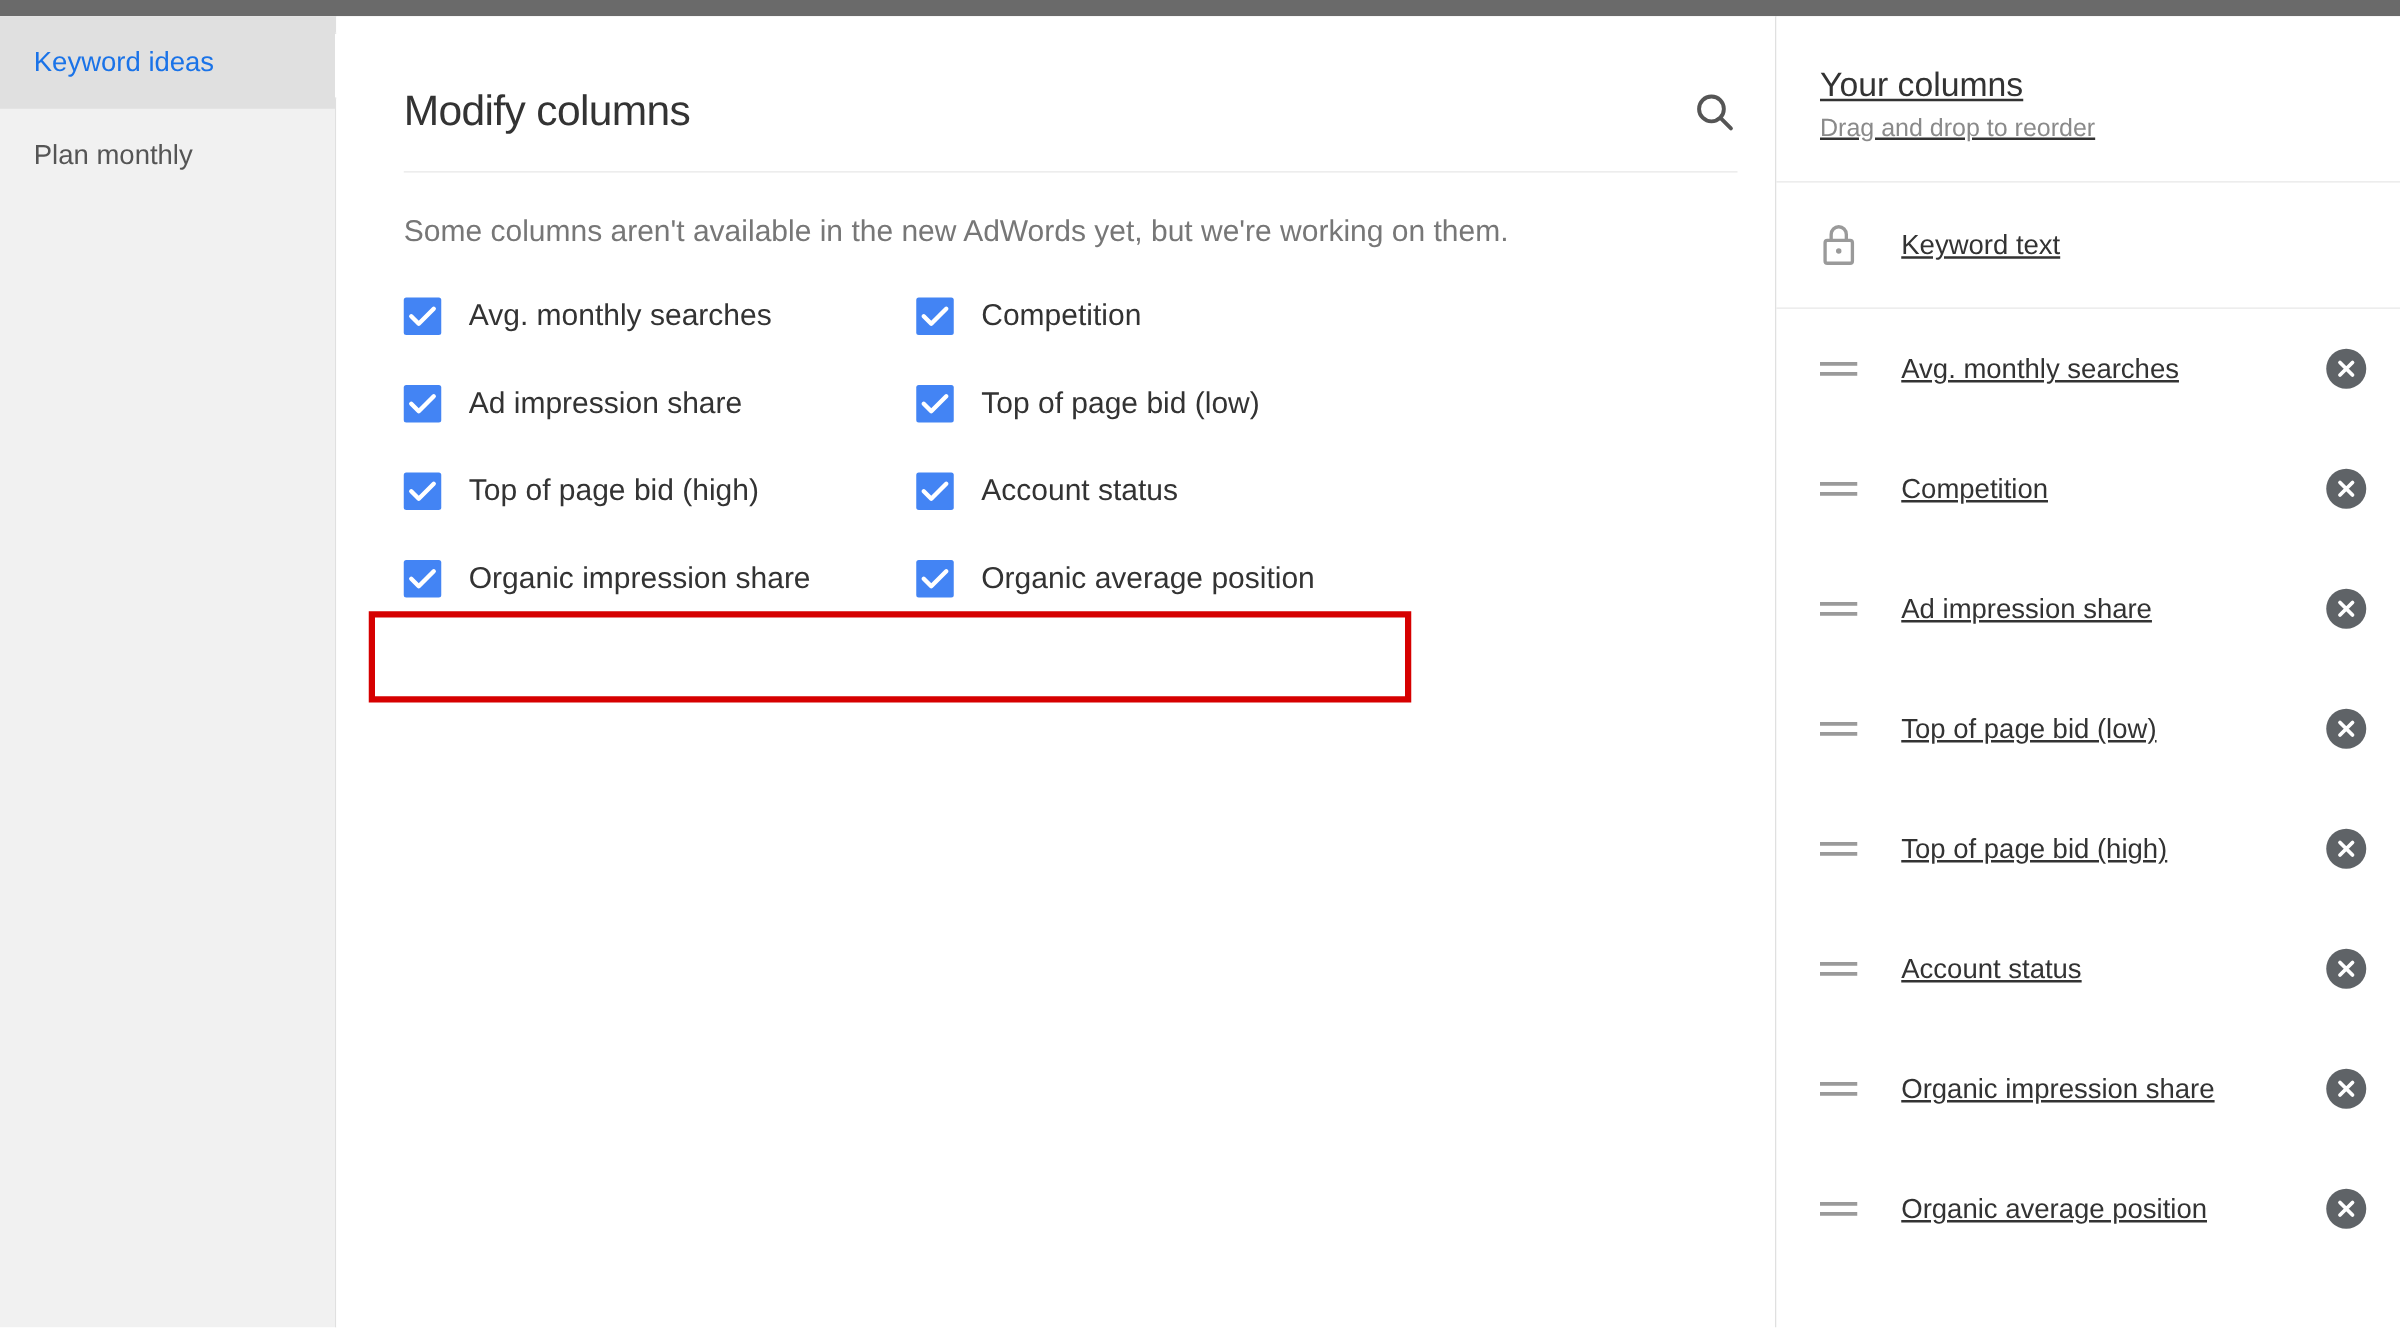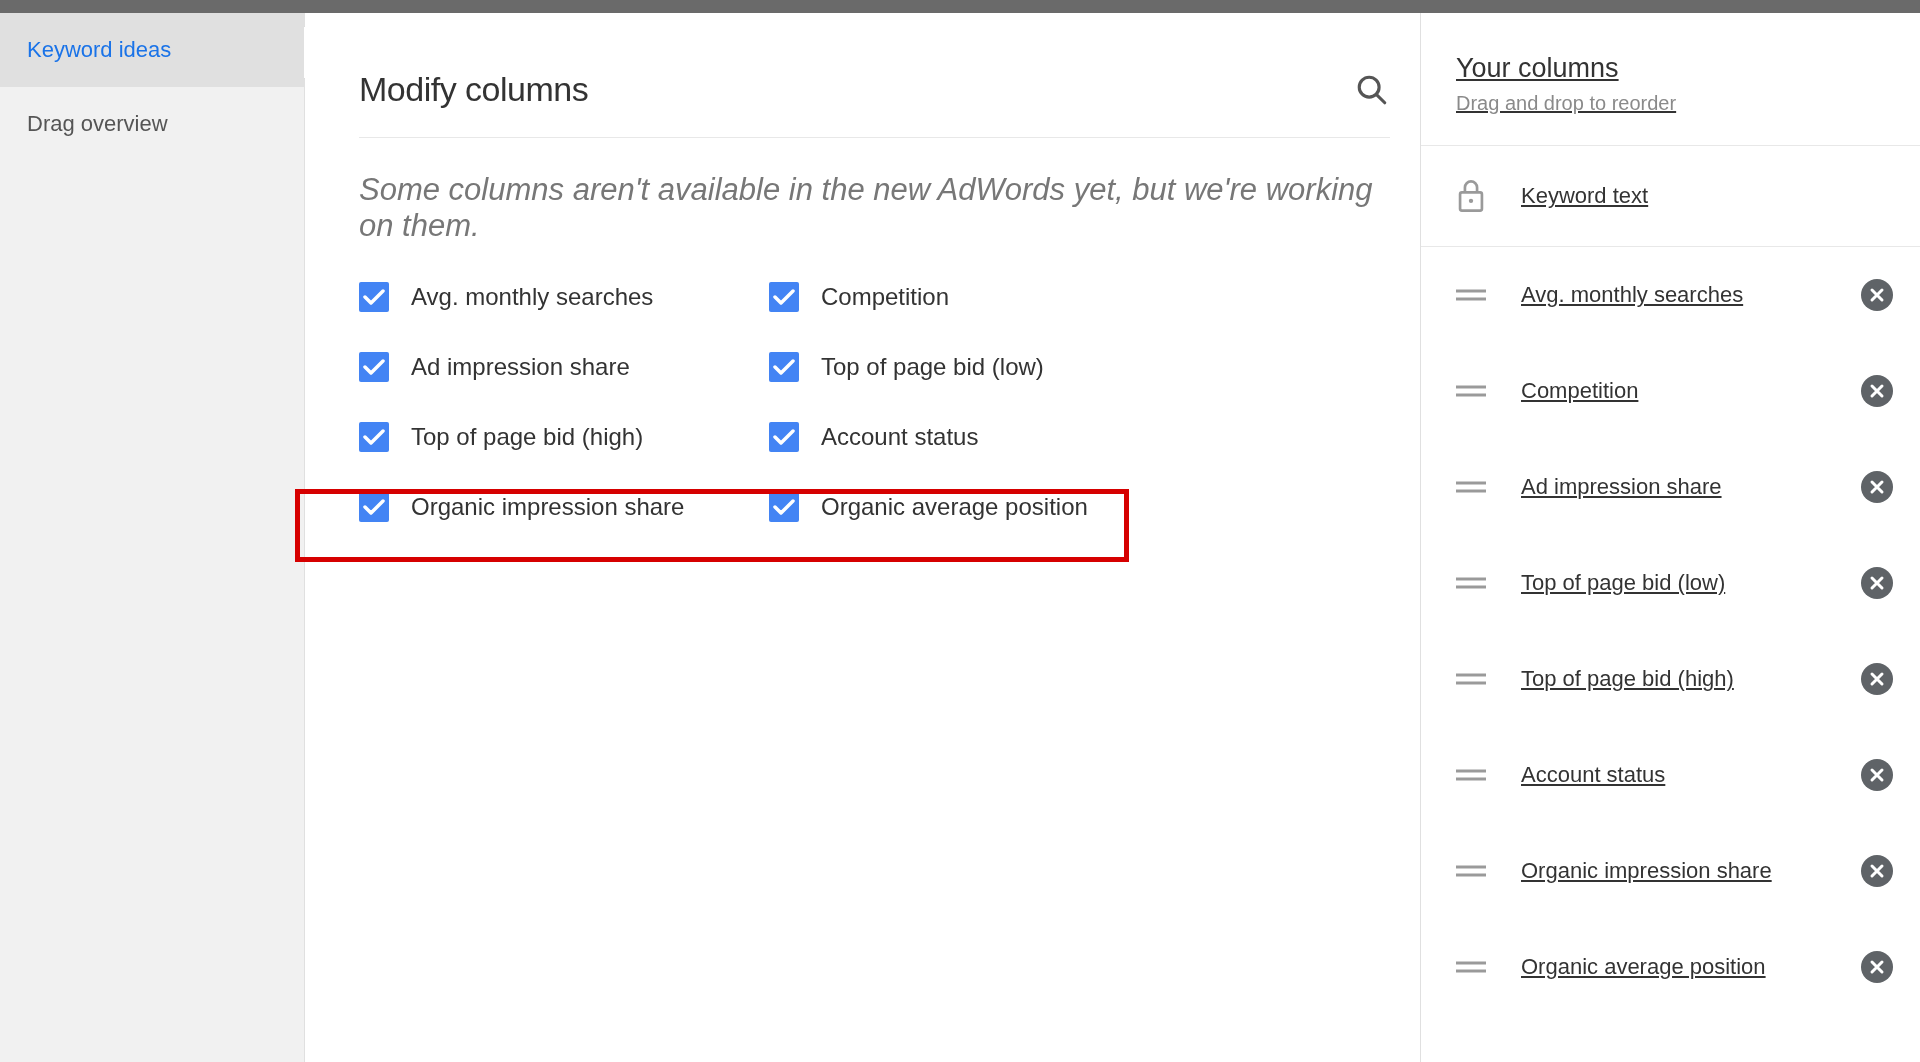"Keyword ideas" .sidebar { width: 305px -> 269px }
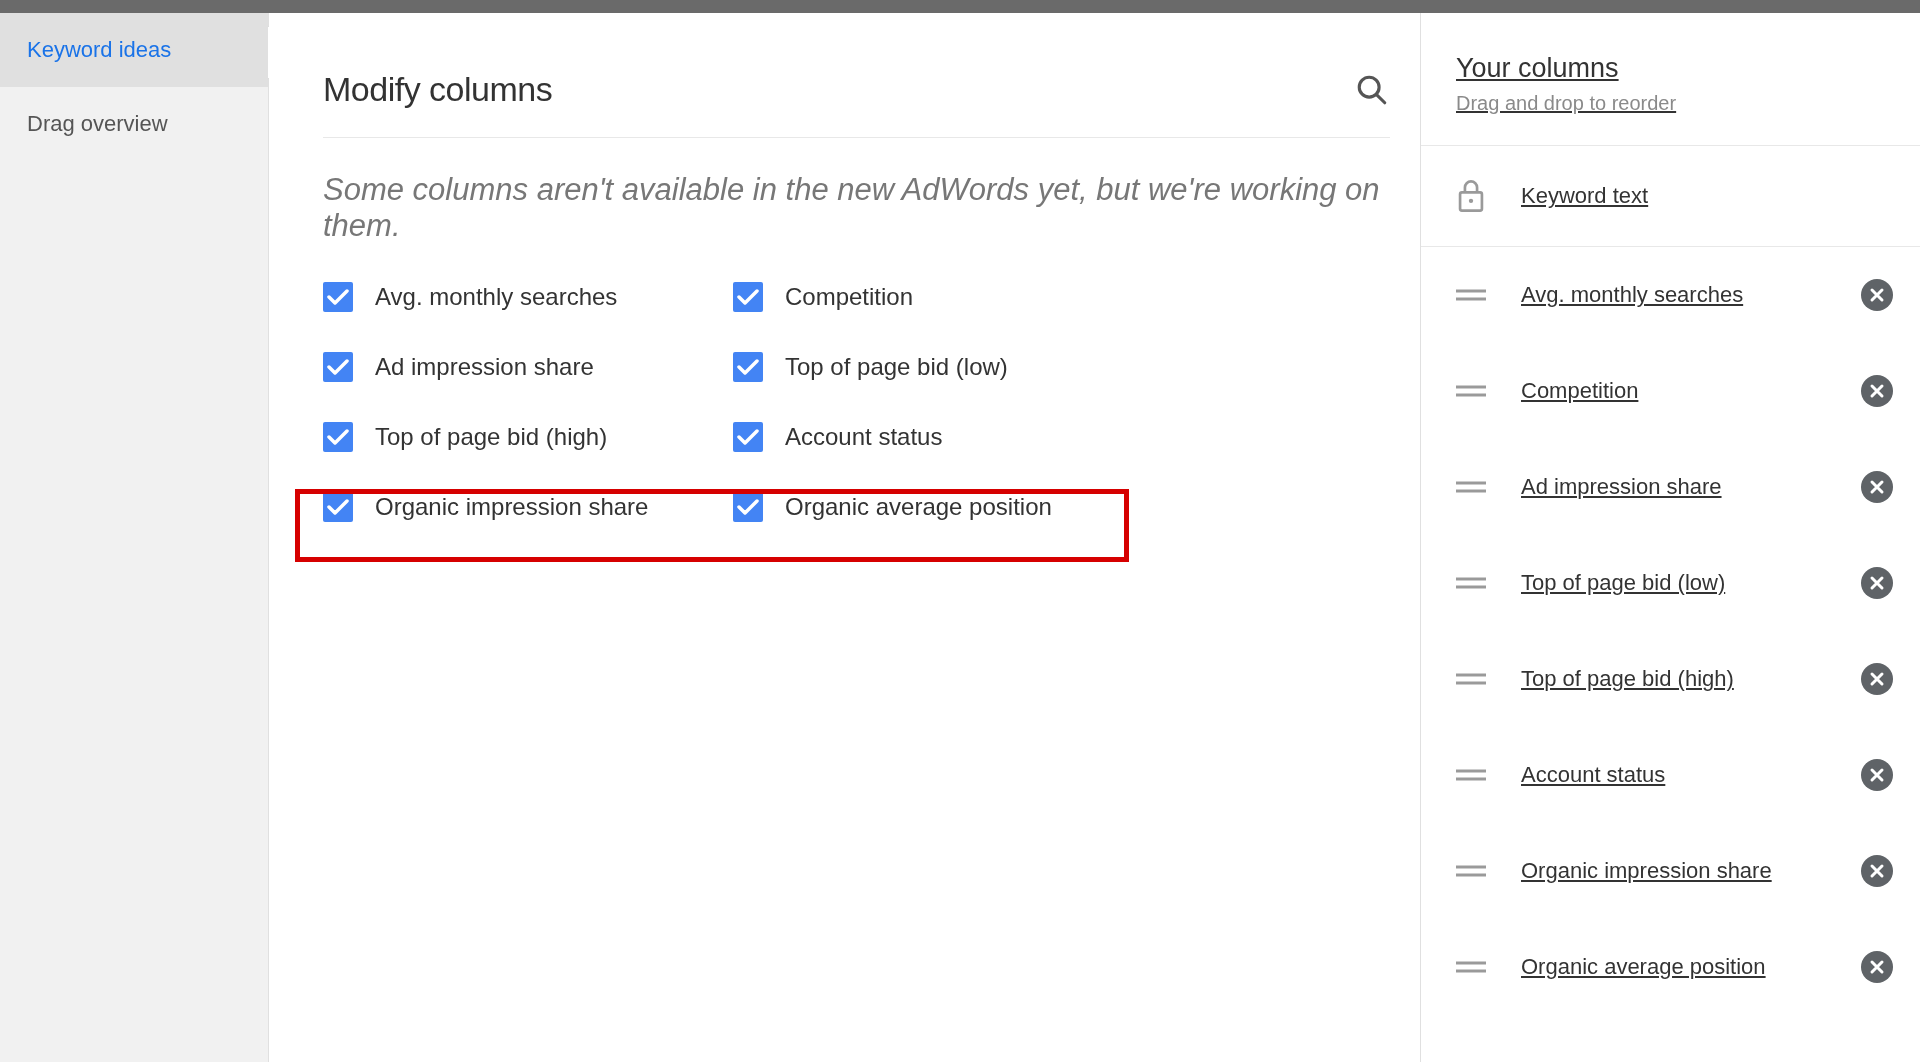"Drag overview" span { text: Drag overview -> Plan monthly }
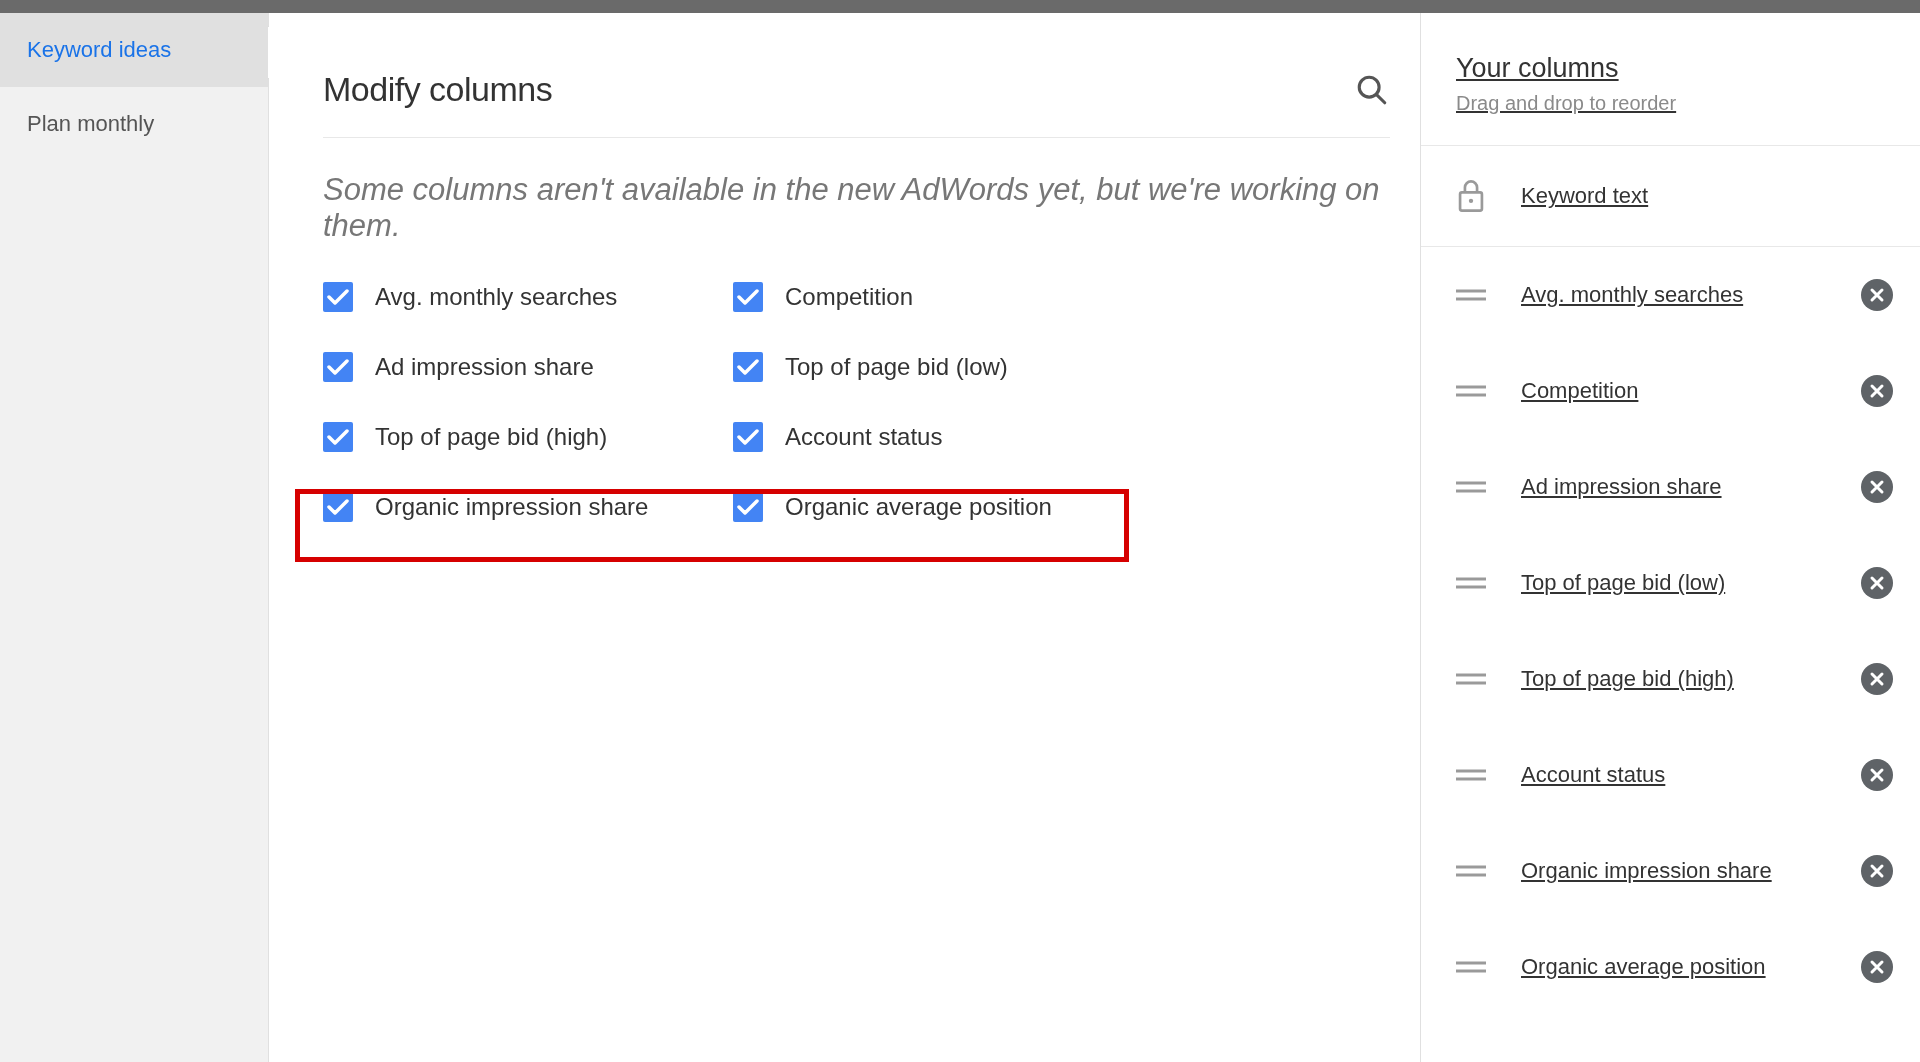"Some columns aren't available in" .subtext { font-size: 31px -> 24px; font-style: italic -> none }
